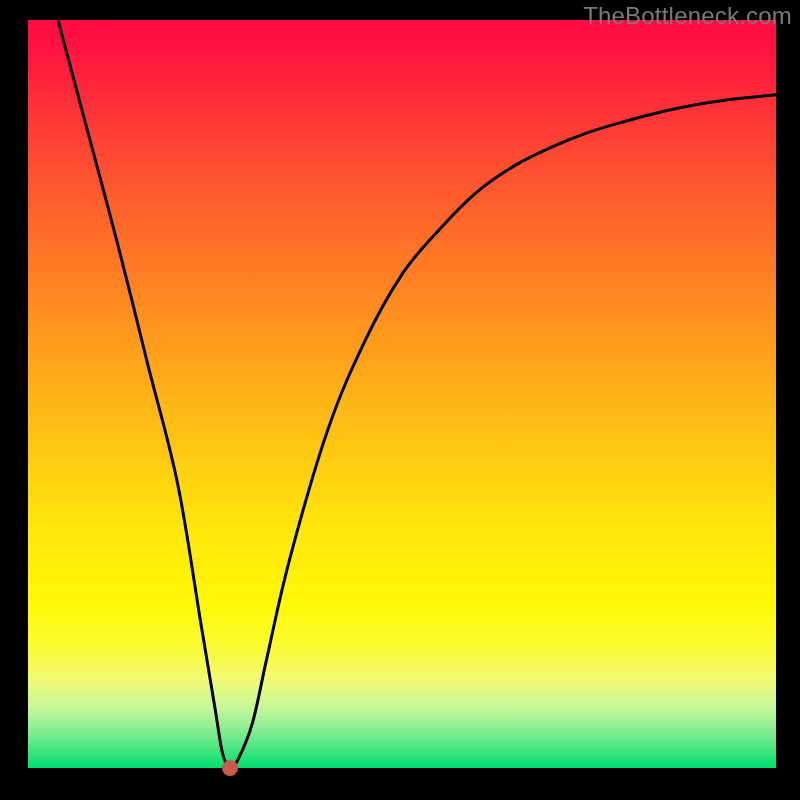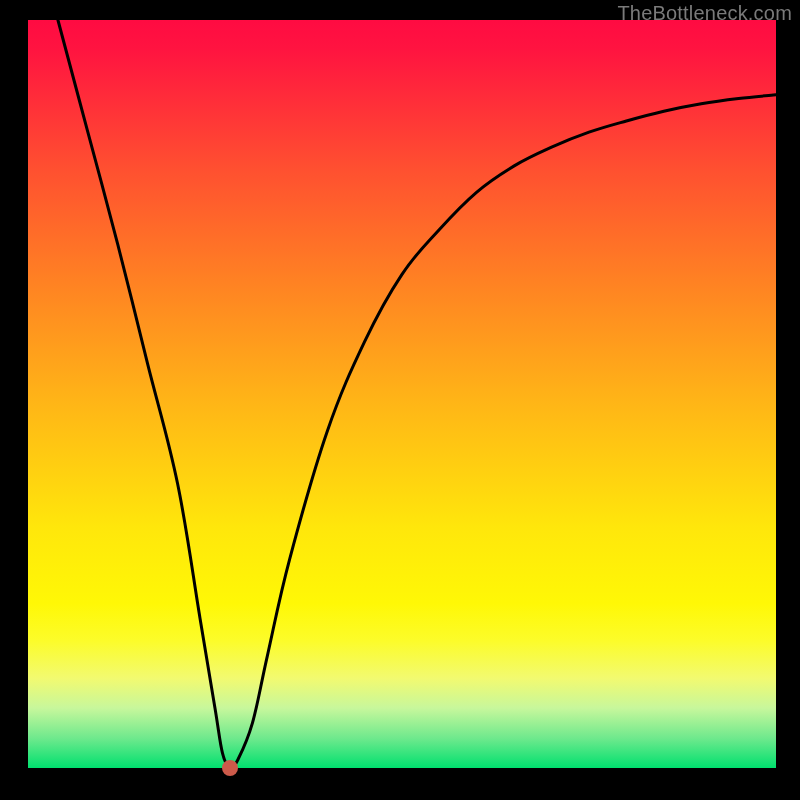"TheBottleneck.com" .watermark { font-size: 20px -> 24px }
